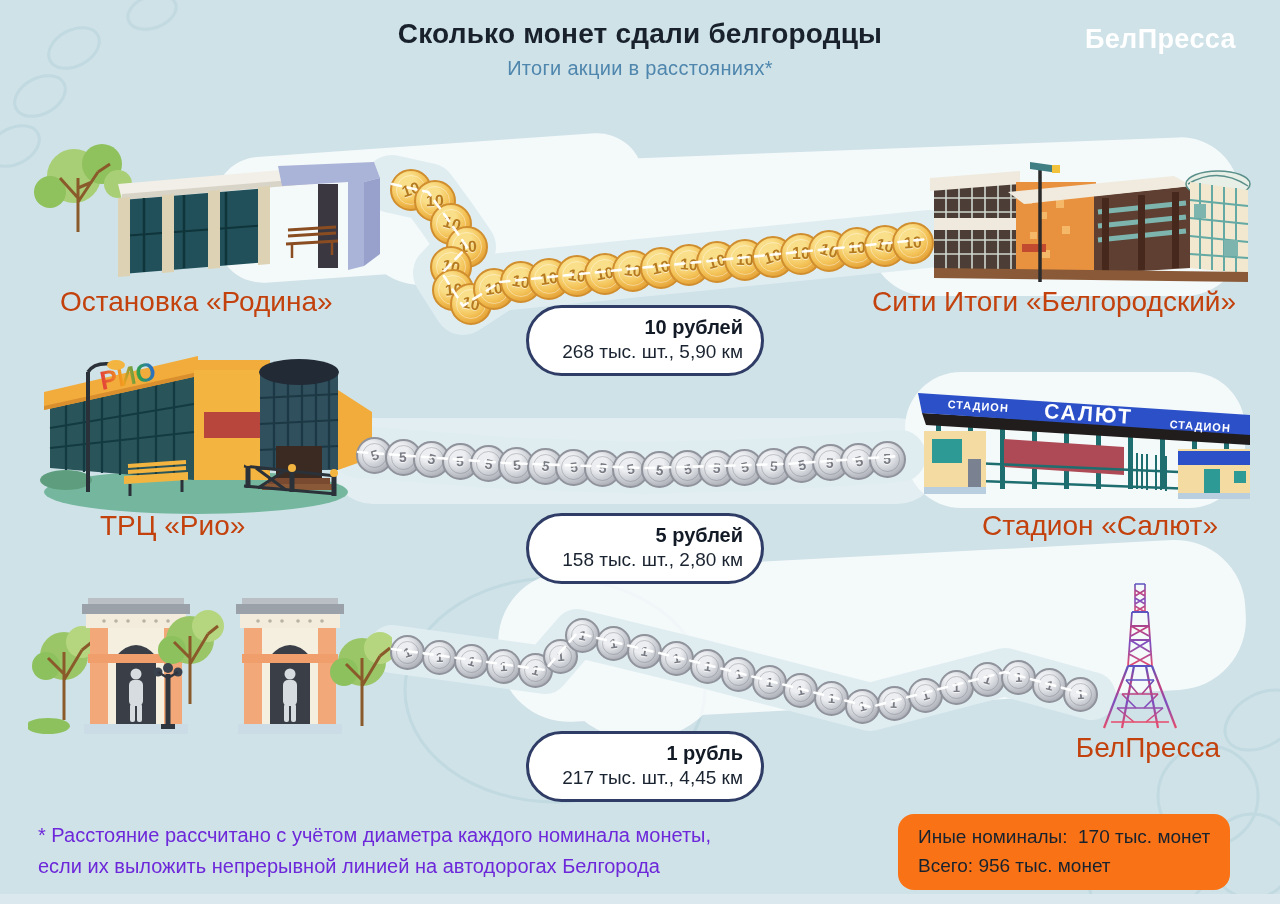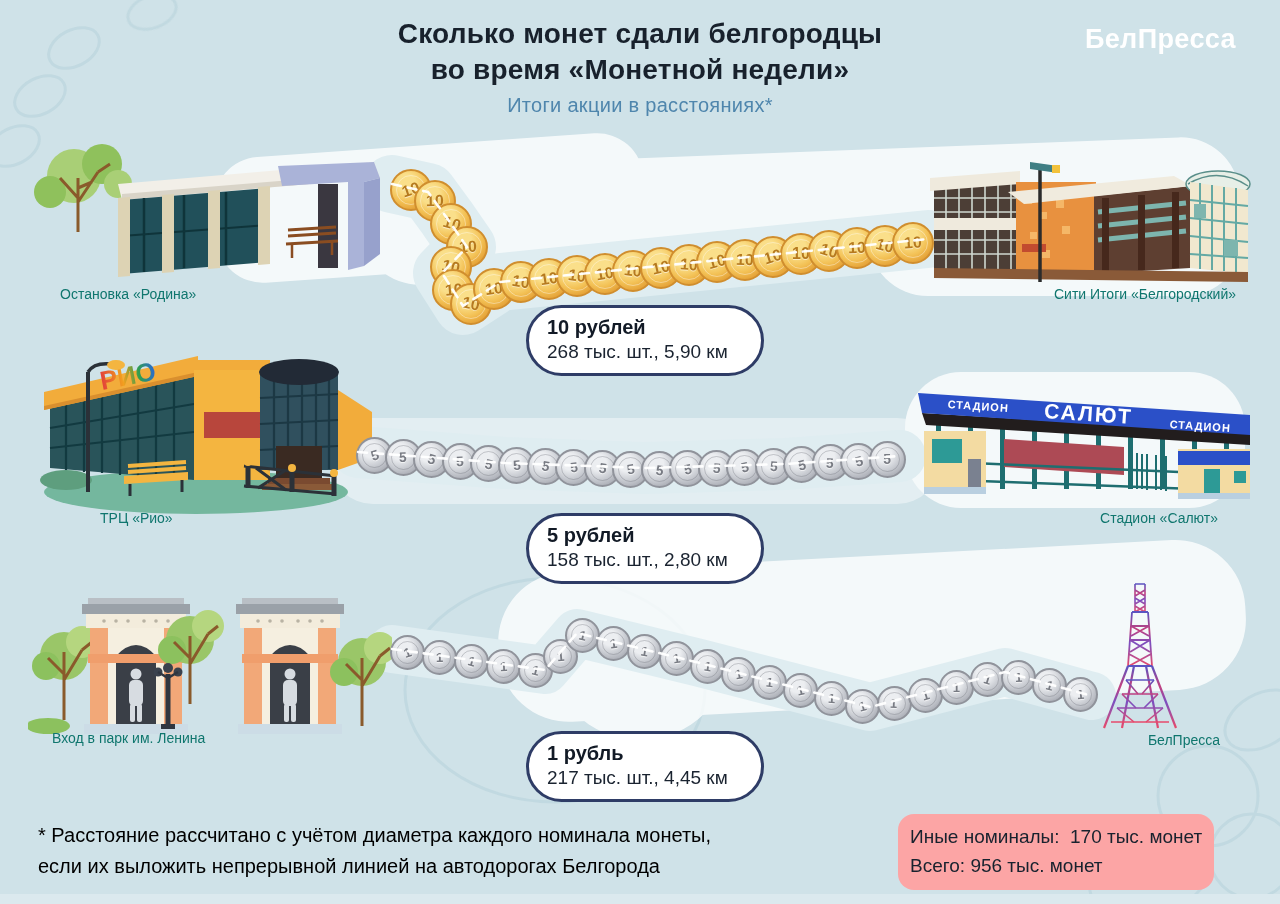"во время «Монетной недели»" div { html: <div>во время «Монетной недели»</div> -> none }
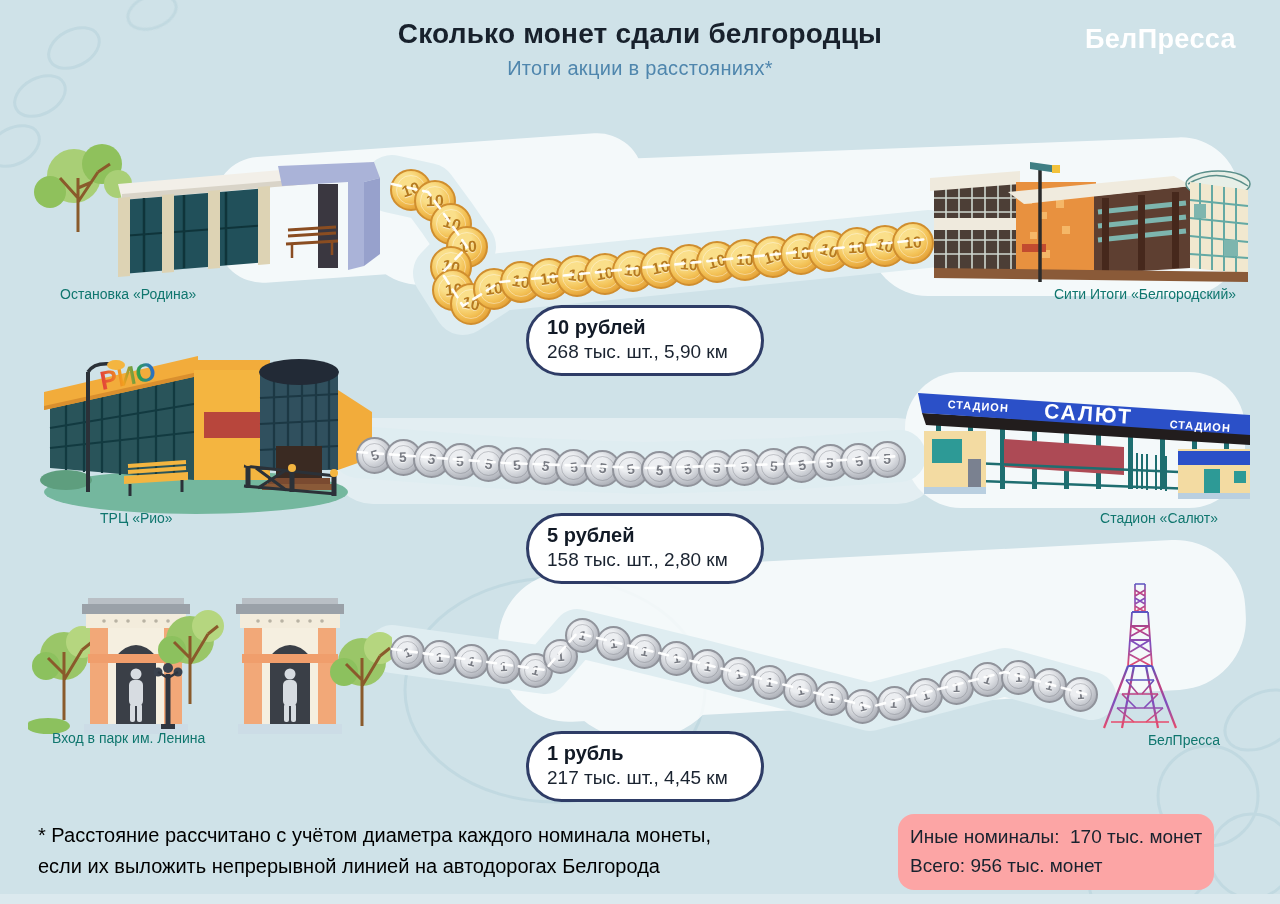"Остановка «Родина»" .place { color: #0f766e -> #c2410c; font-size: 14px -> 28px }
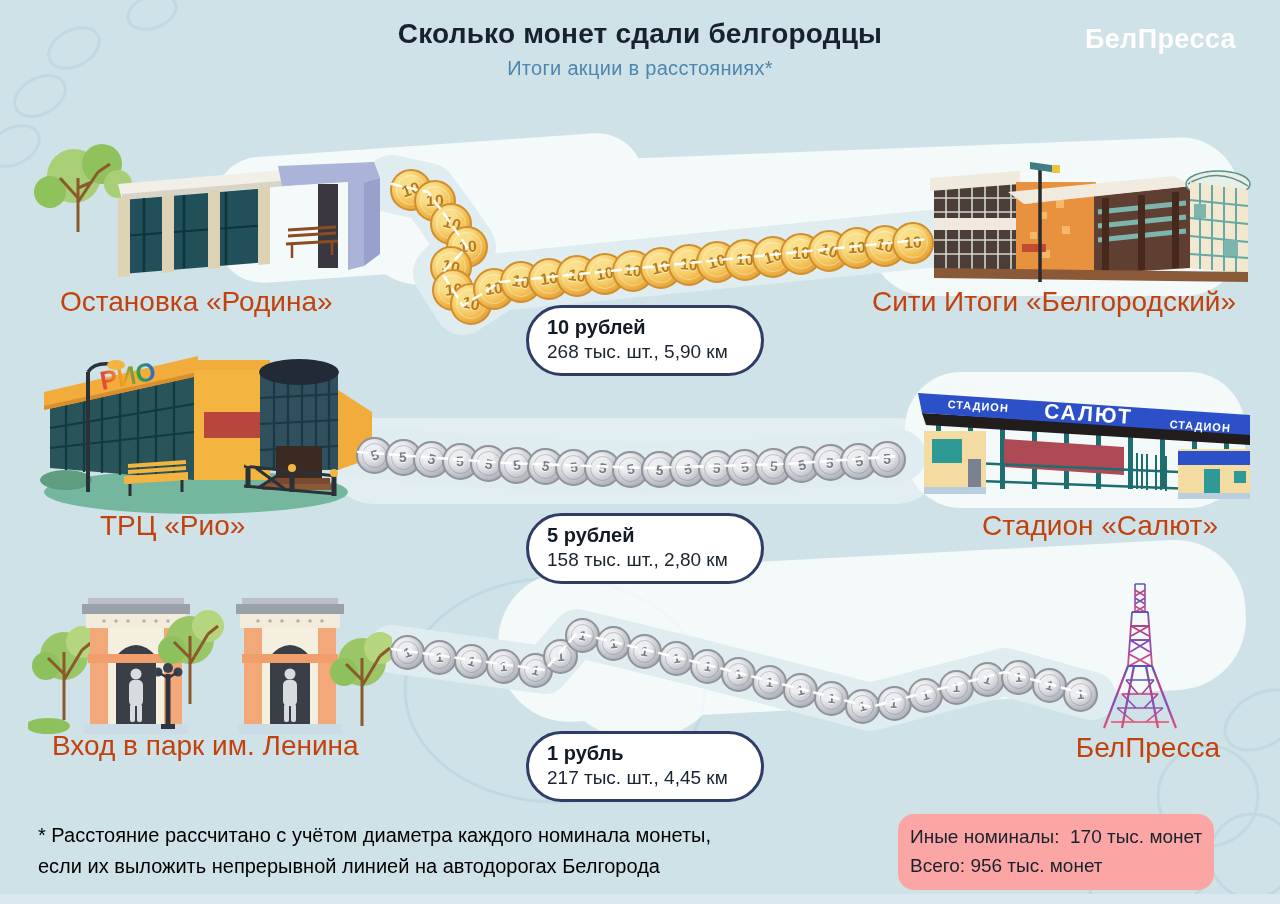"10 рублей" .pill { text-align: left -> right }
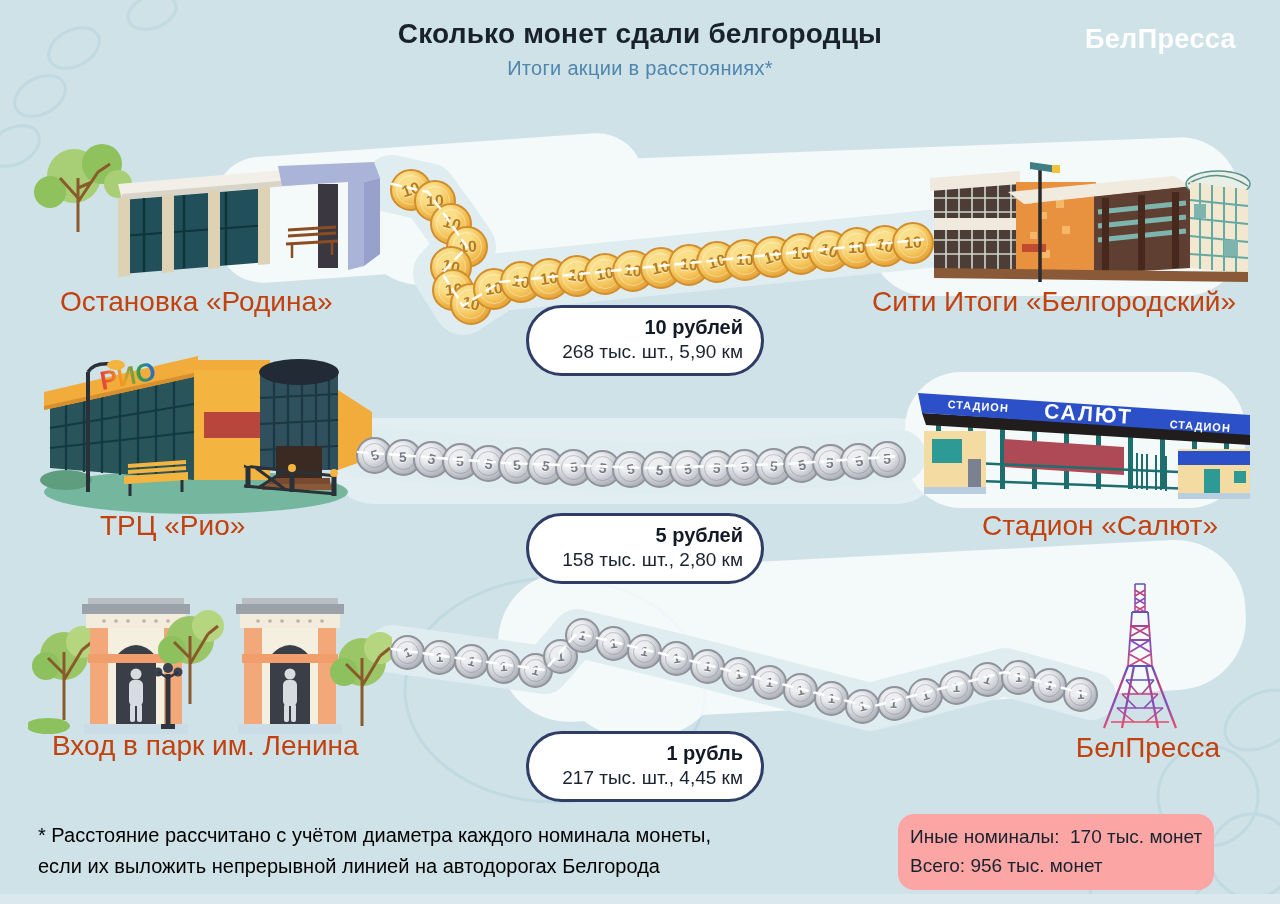"Вход в парк им. Ленина" div.place { html: <div>Вход в парк им. Ленина</div> -> none }
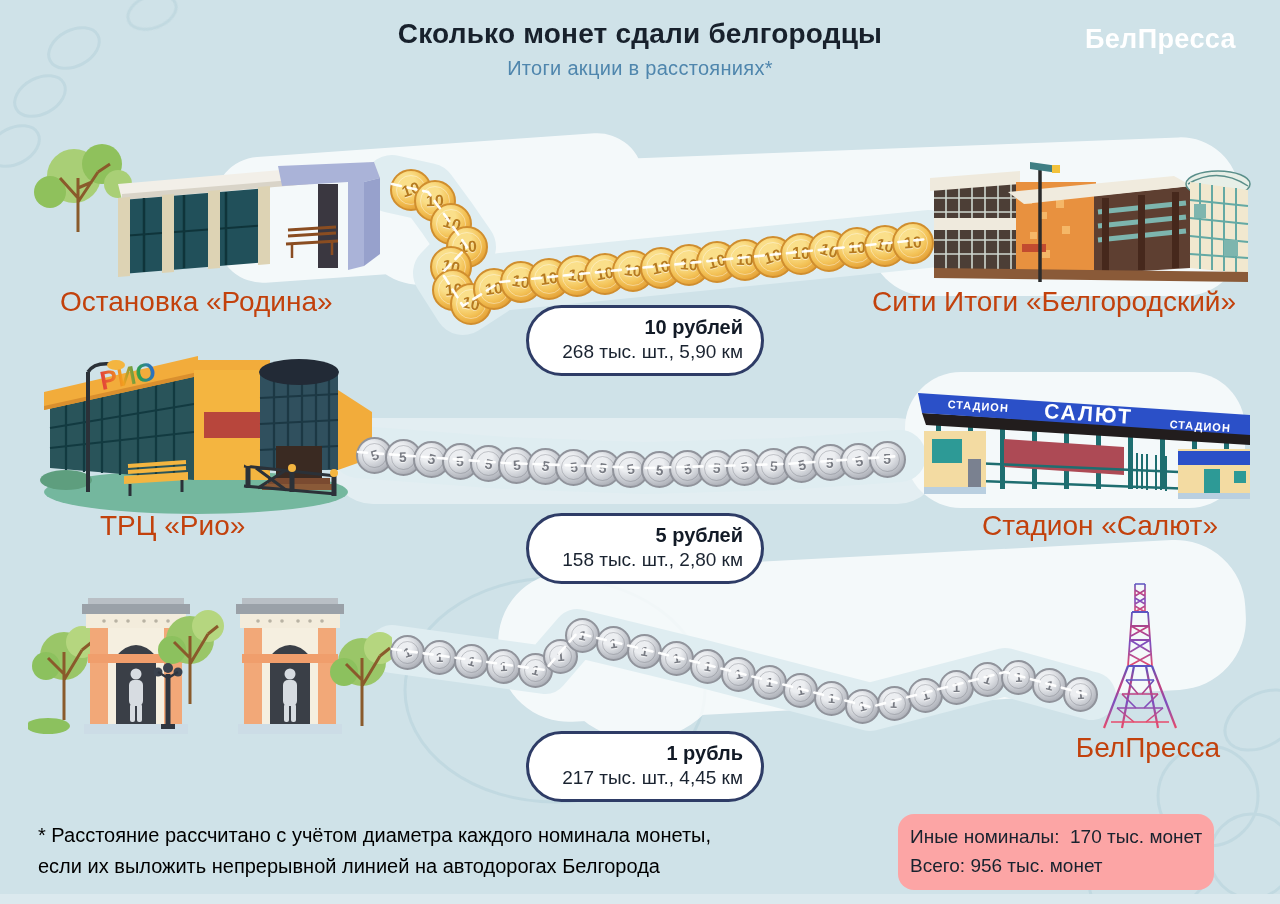"* Расстояние рассчитано с учётом" .footnote { color: #000000 -> #6d28d9 }
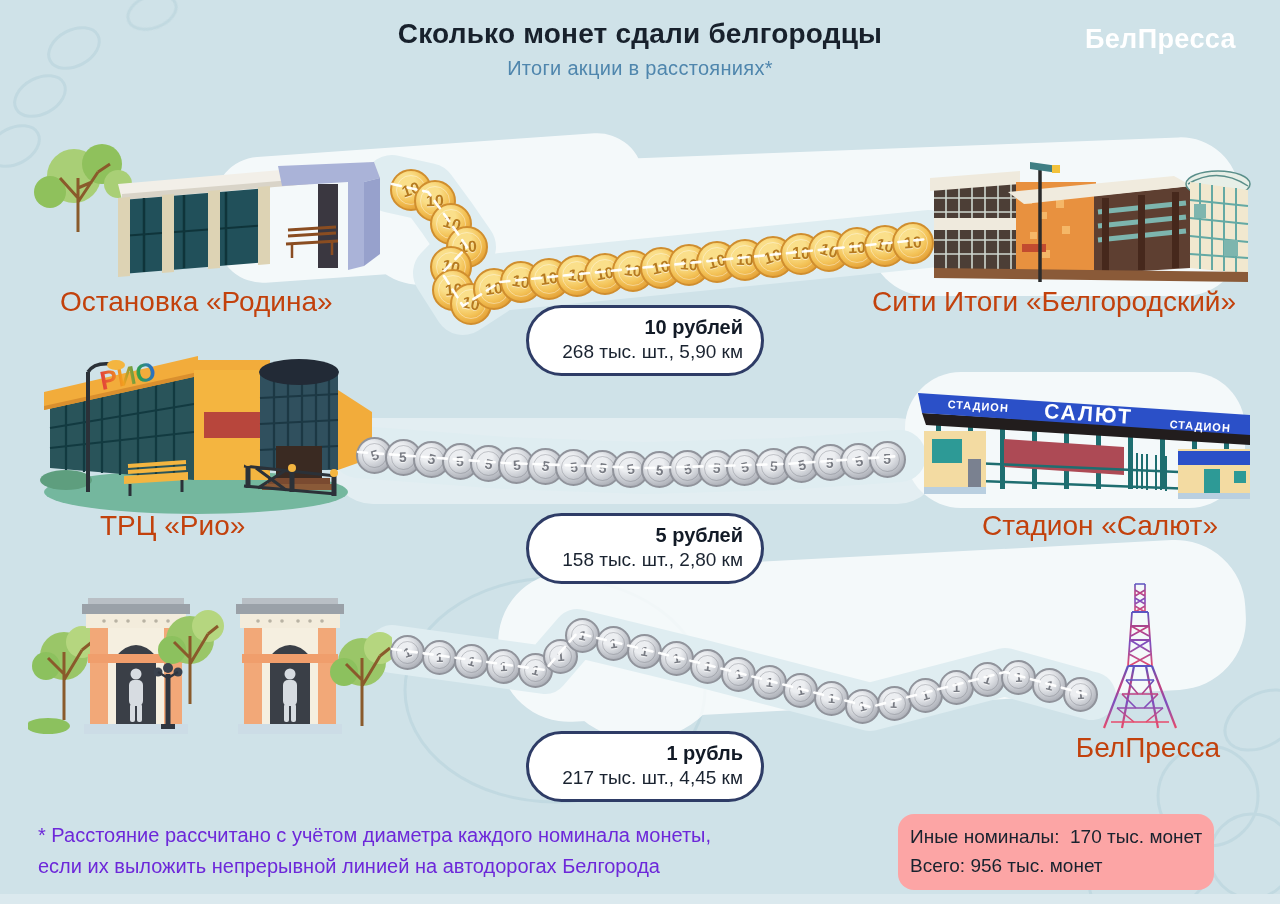"Иные номиналы: 170 тыс. монет" .totals { background: #fca5a5 -> #f97316; padding: 9px 12px 10px -> 9px 20px 10px }
